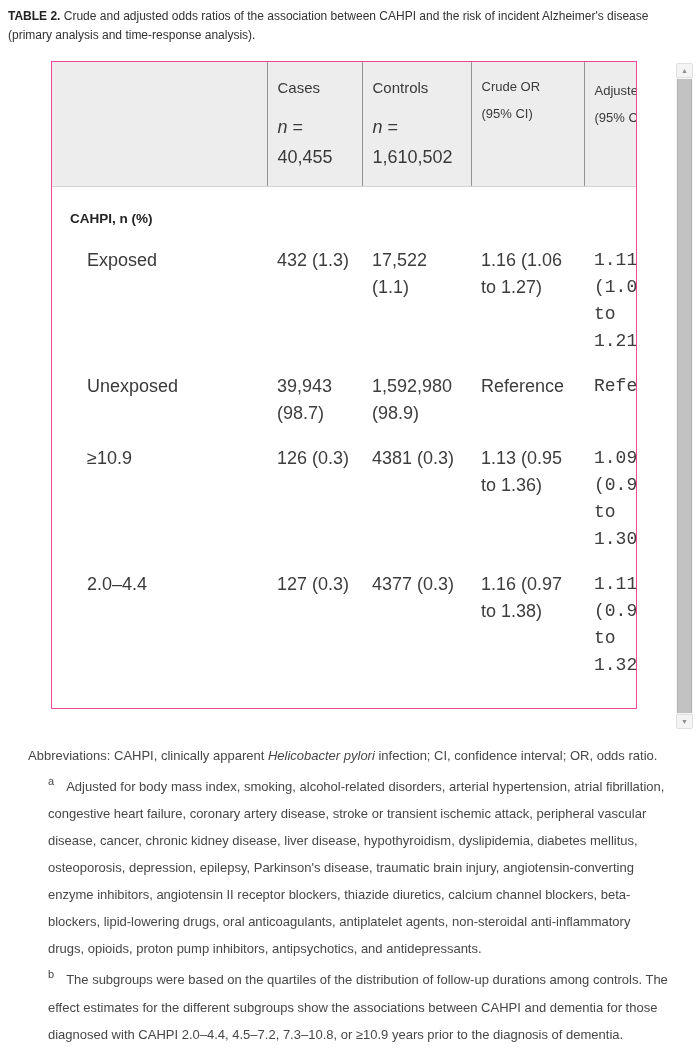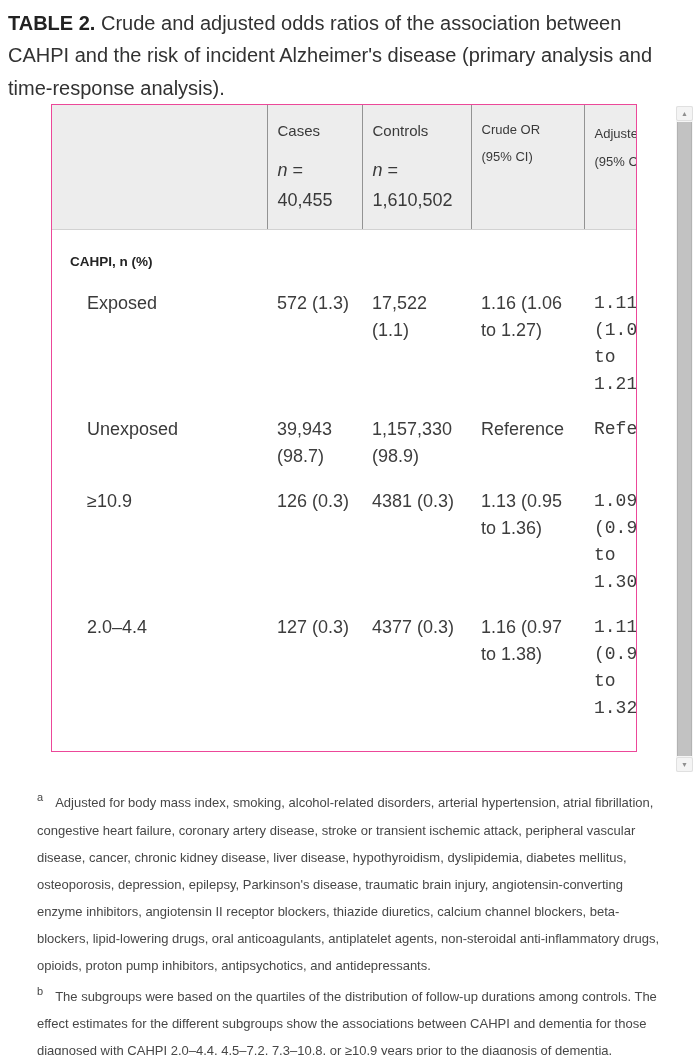"TABLE 2. Crude and adjusted" .caption { font-size: 20px -> 12px; margin: 7px 12px 0 8px -> 7px 12px 15px 8px }
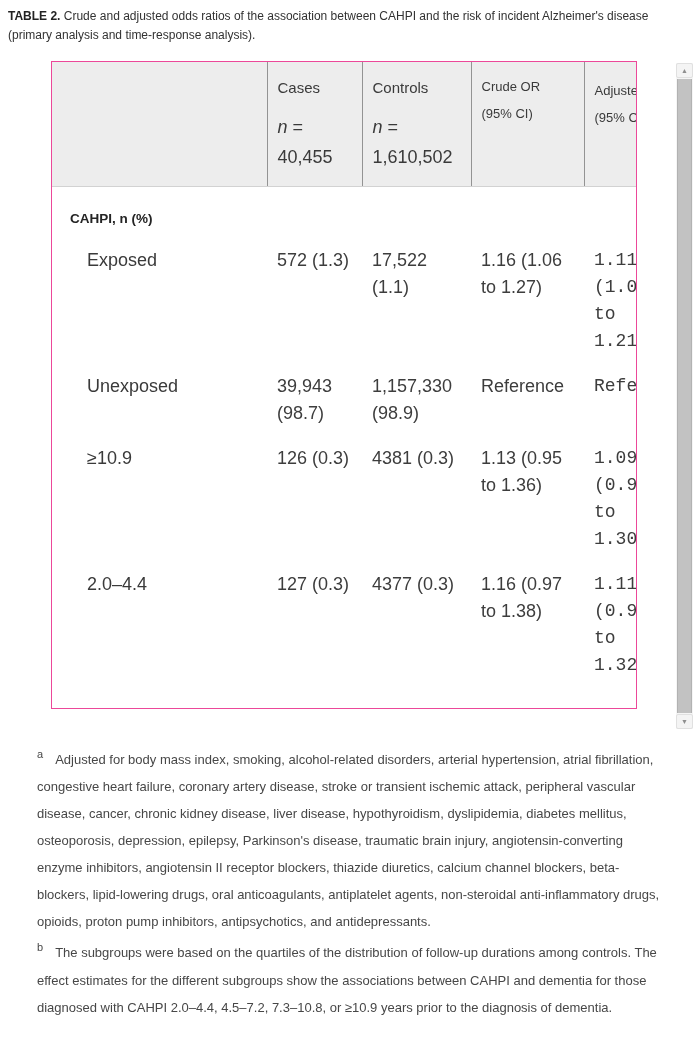"572 (1.3)" td { text: 572 -> 432 }
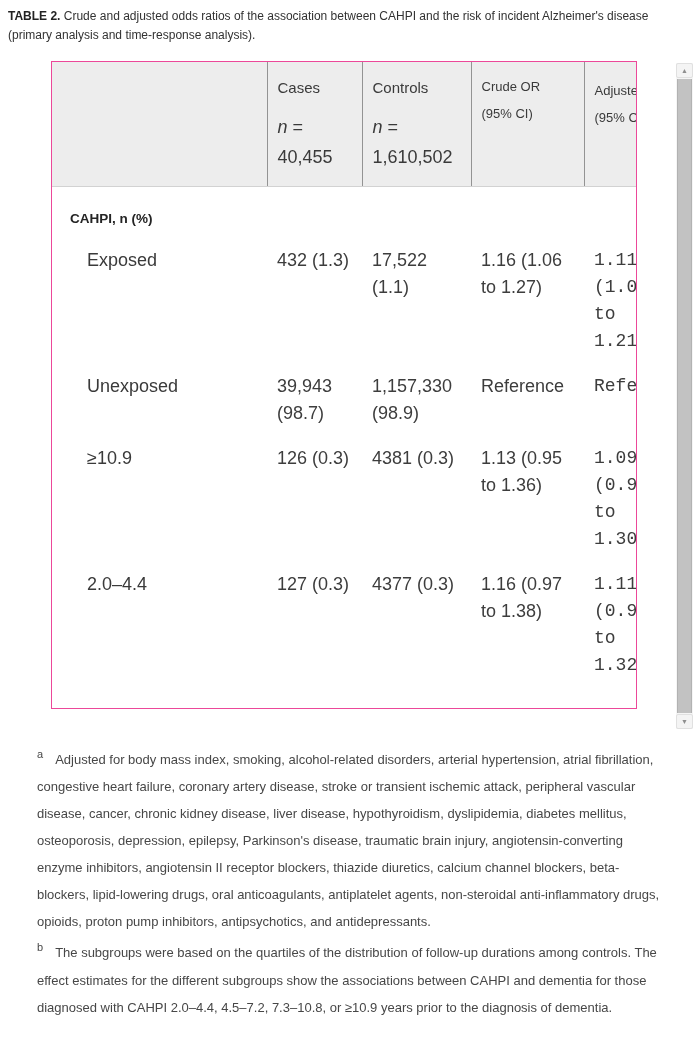"1,157,330 (98.9)" td { text: 1,157,330 -> 1,592,980 }
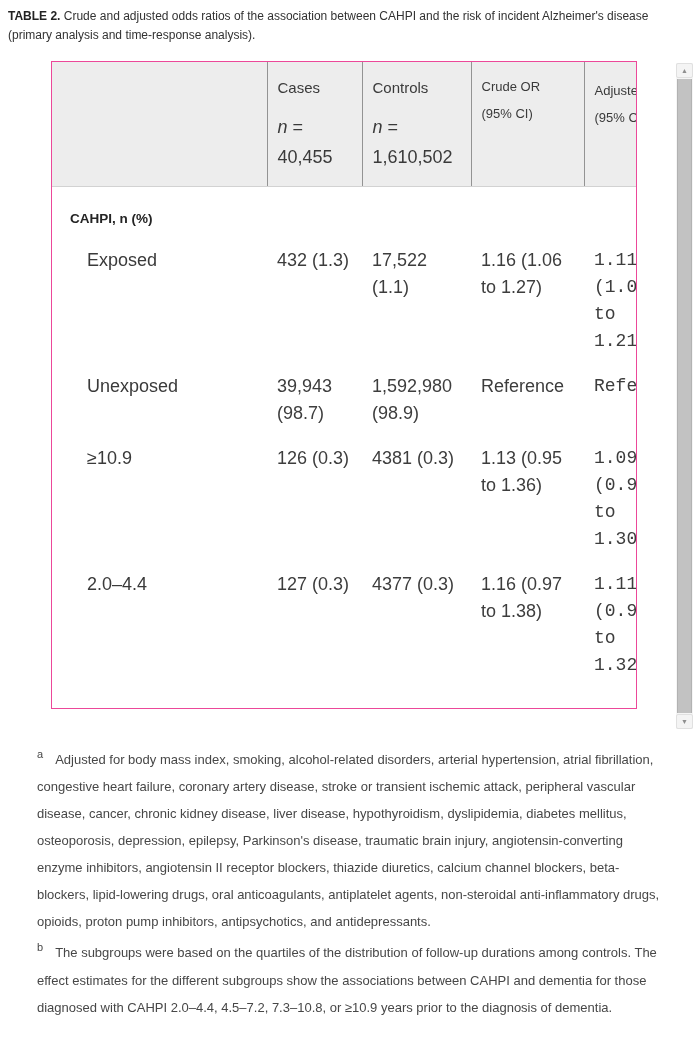"Abbreviations: CAHPI, clinically" div.abbr { html: none -> <div><span>Abbreviations: CAHPI, clinically apparent </span><i>Helicobacter pylori</i><span> infection; CI, confidence interval; OR, odds ratio.</span></div> }
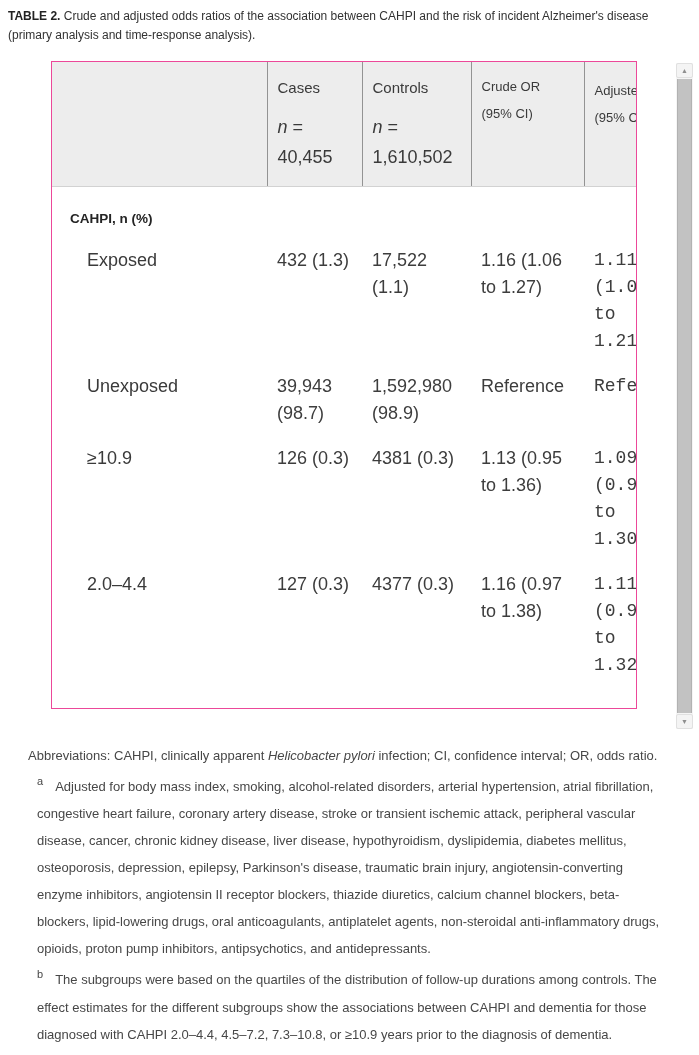"a Adjusted for body mass" .fnote { margin-left: 9px -> 20px }
